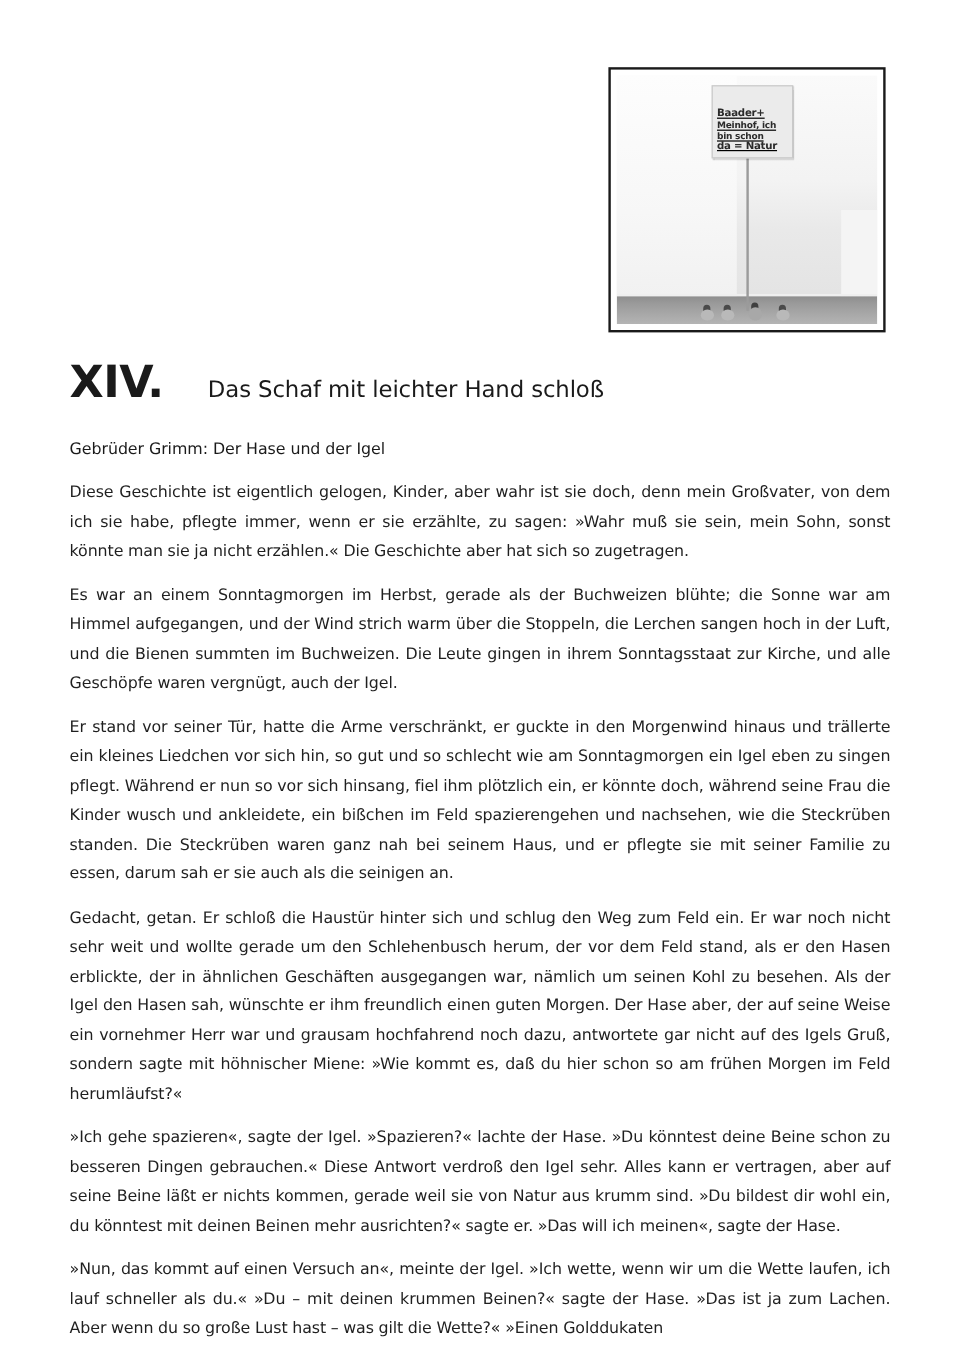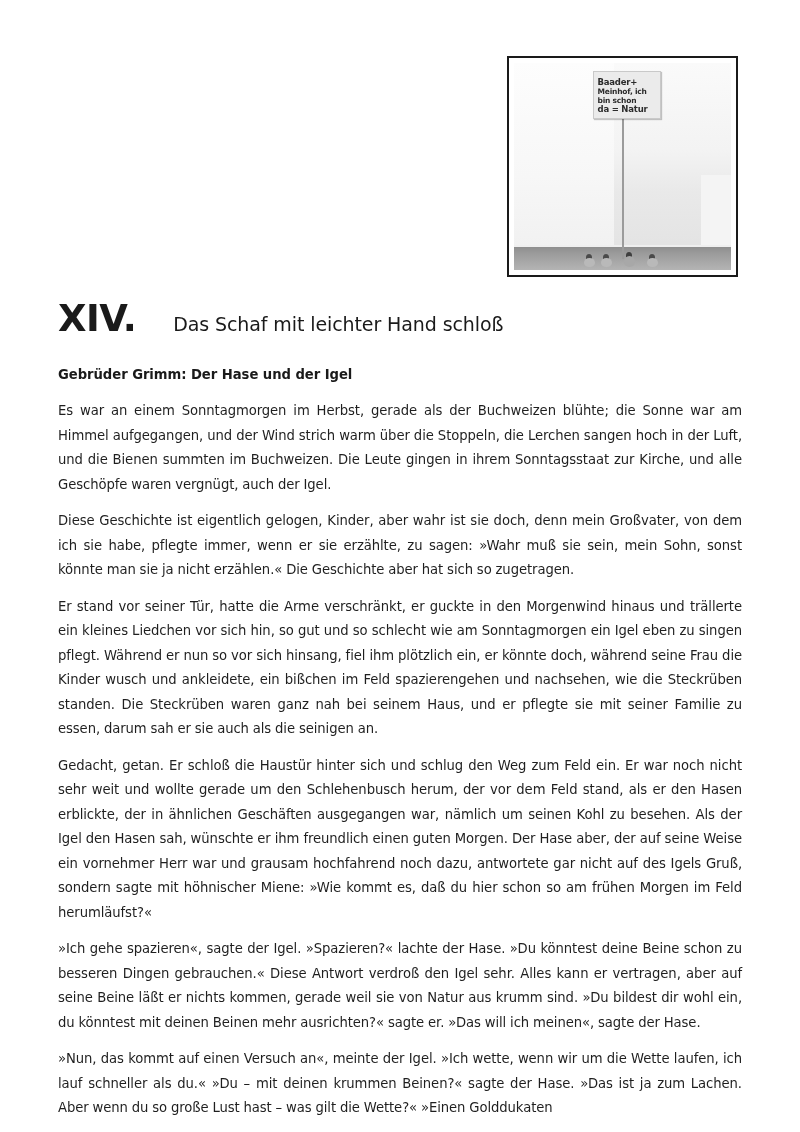"Baader+" .photo-sign { padding: 6px 3px 4px 4px -> 19px 3px 4px 4px; text-decoration: none -> underline }
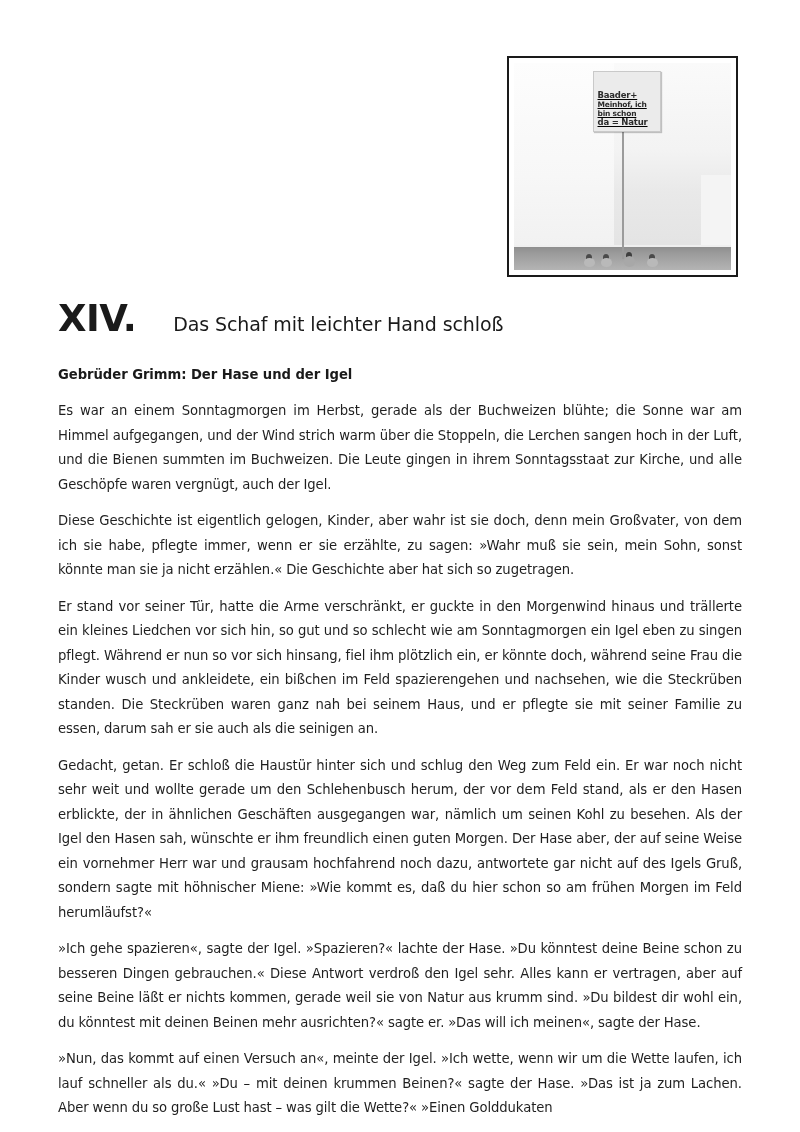"Gebrüder Grimm: Der Hase und" .source-line { font-weight: 700 -> 400 }
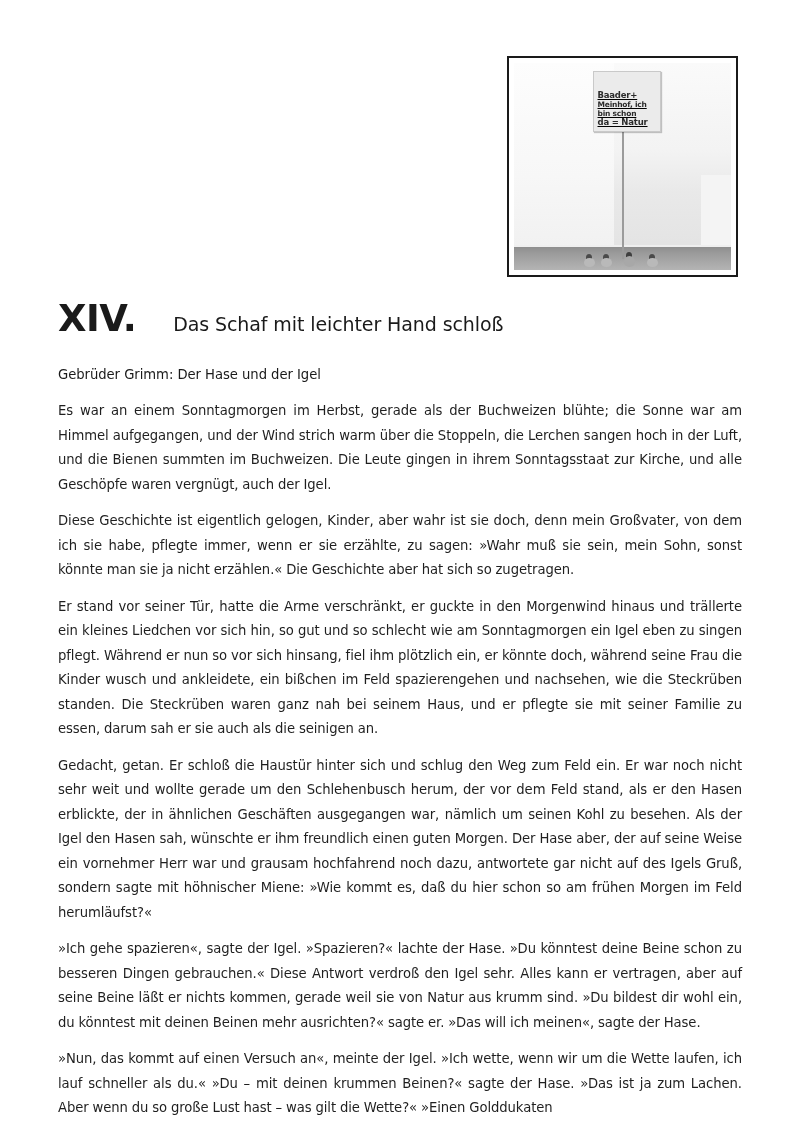"Es war an einem Sonntagmorgen" p { order: before "Diese Geschichte ist eigentlich gelogen," -> after "Diese Geschichte ist eigentlich gelogen," }
